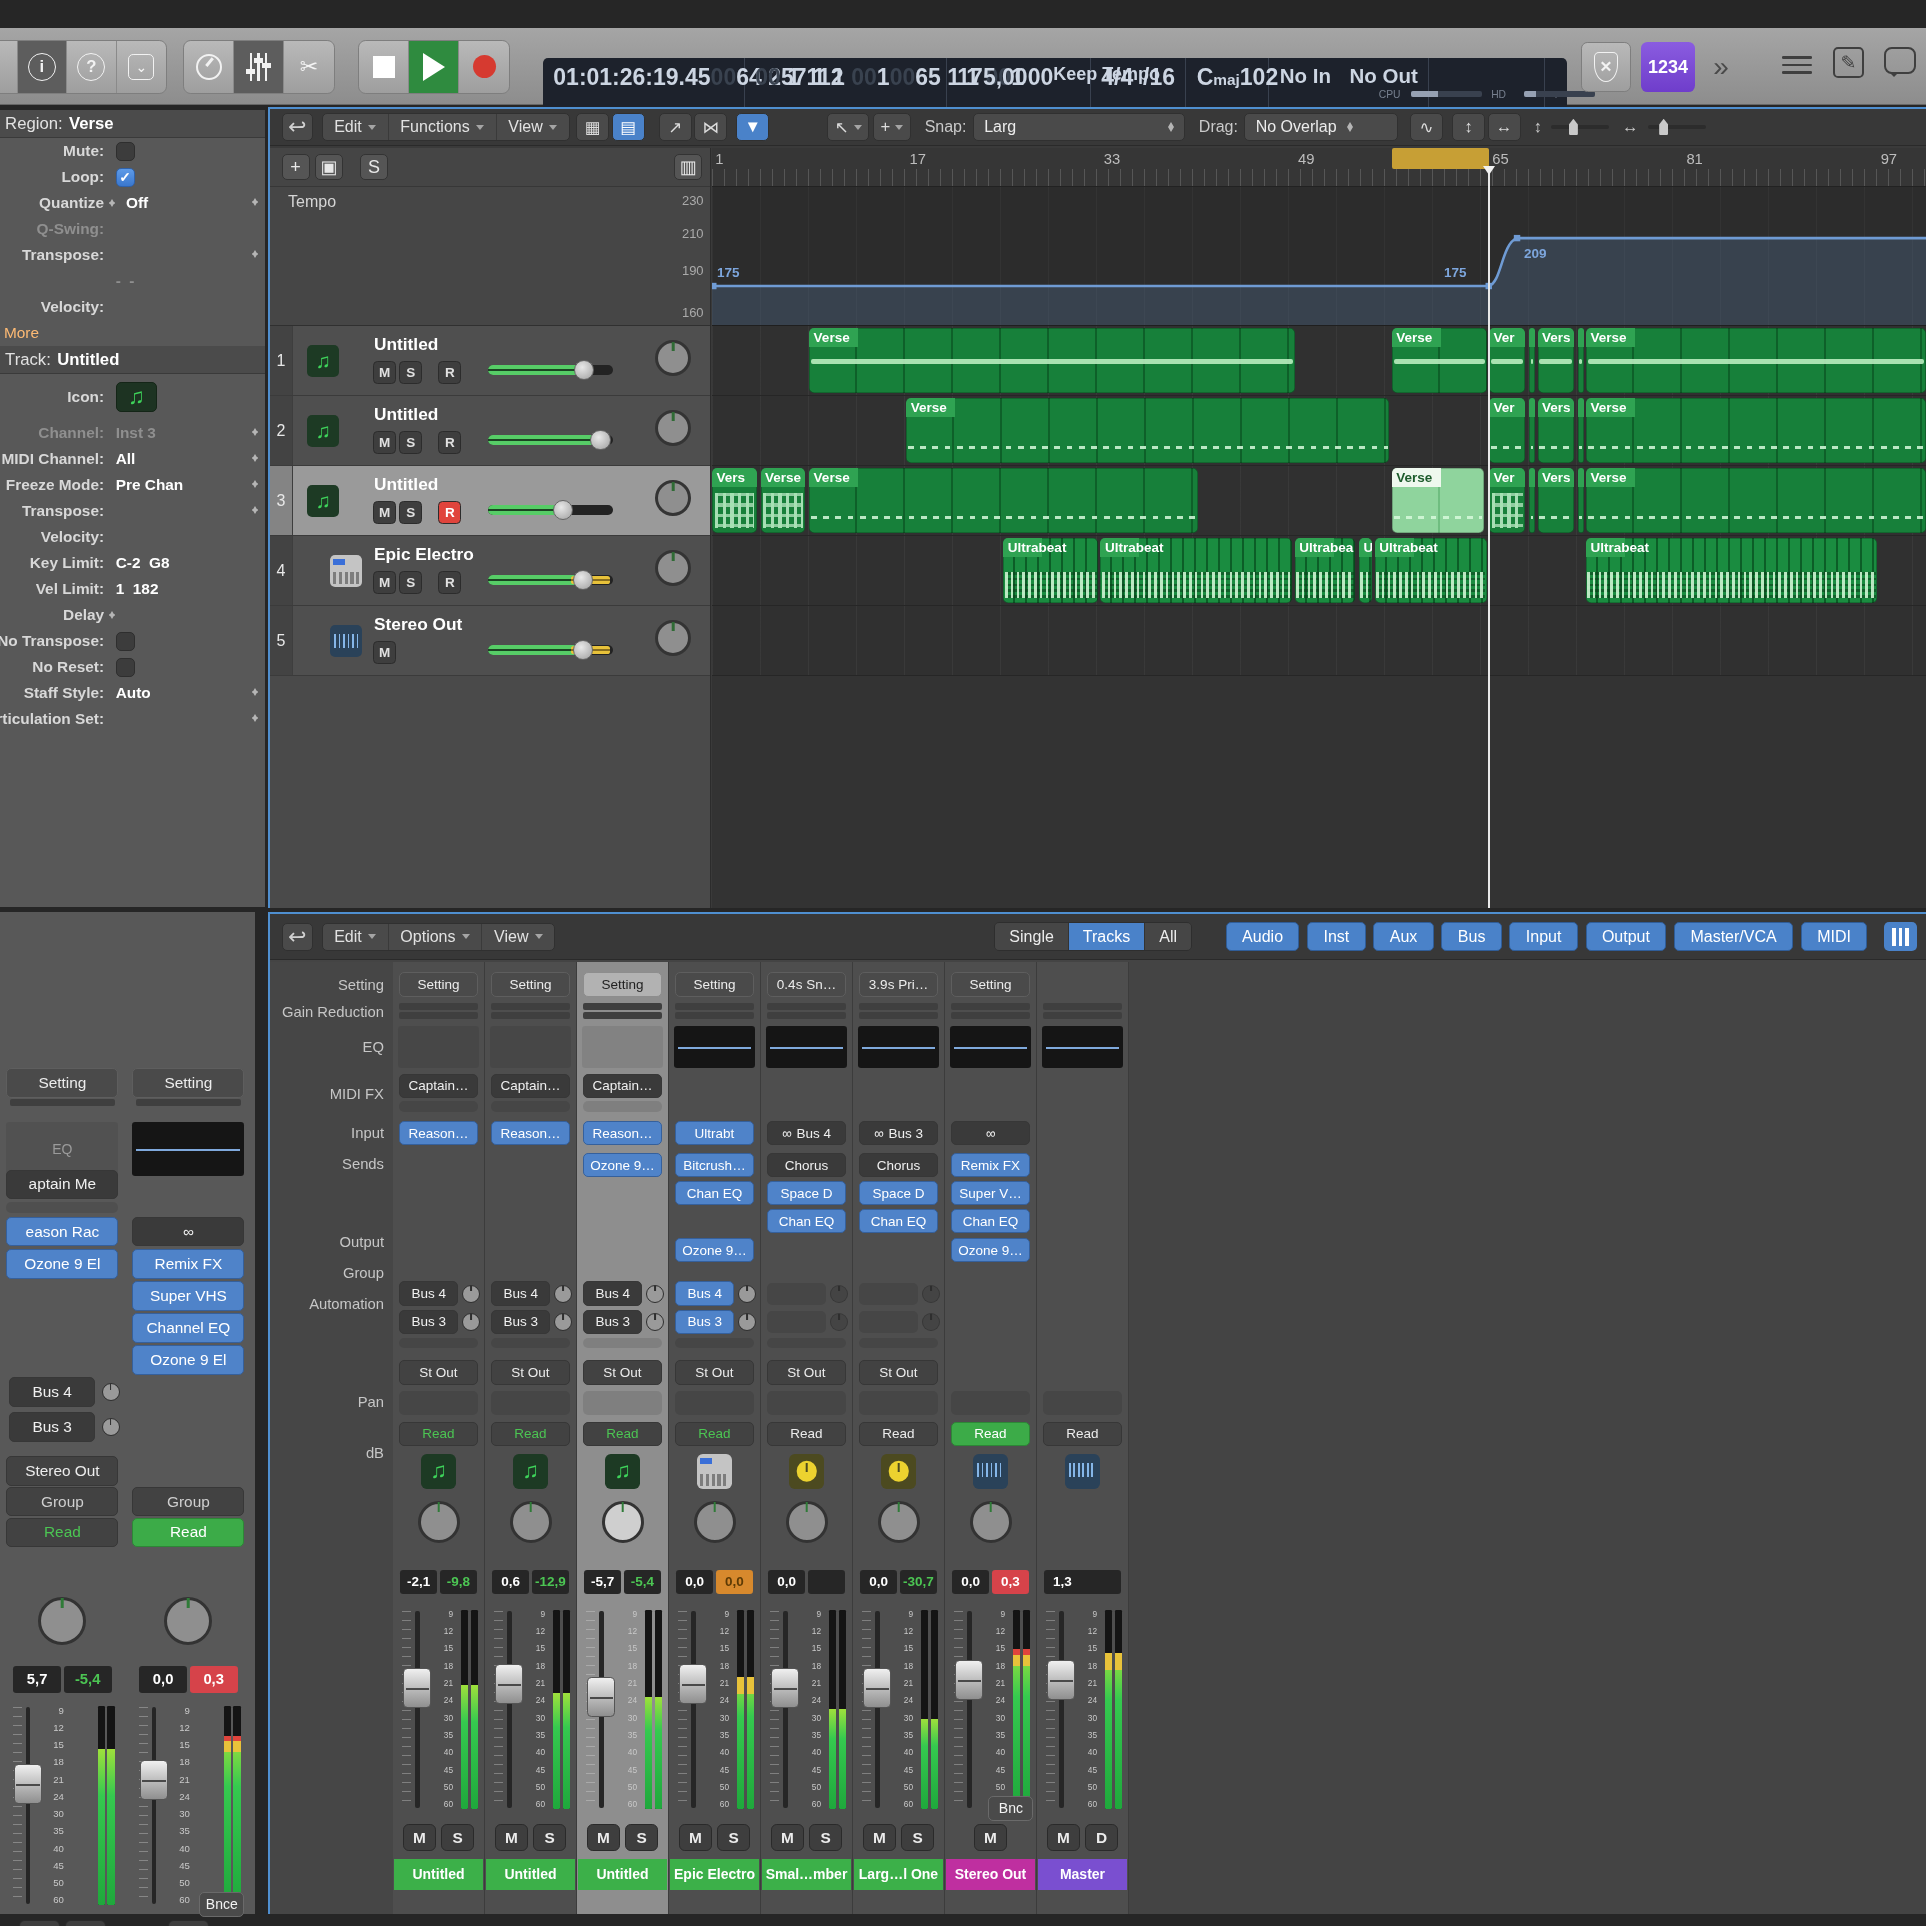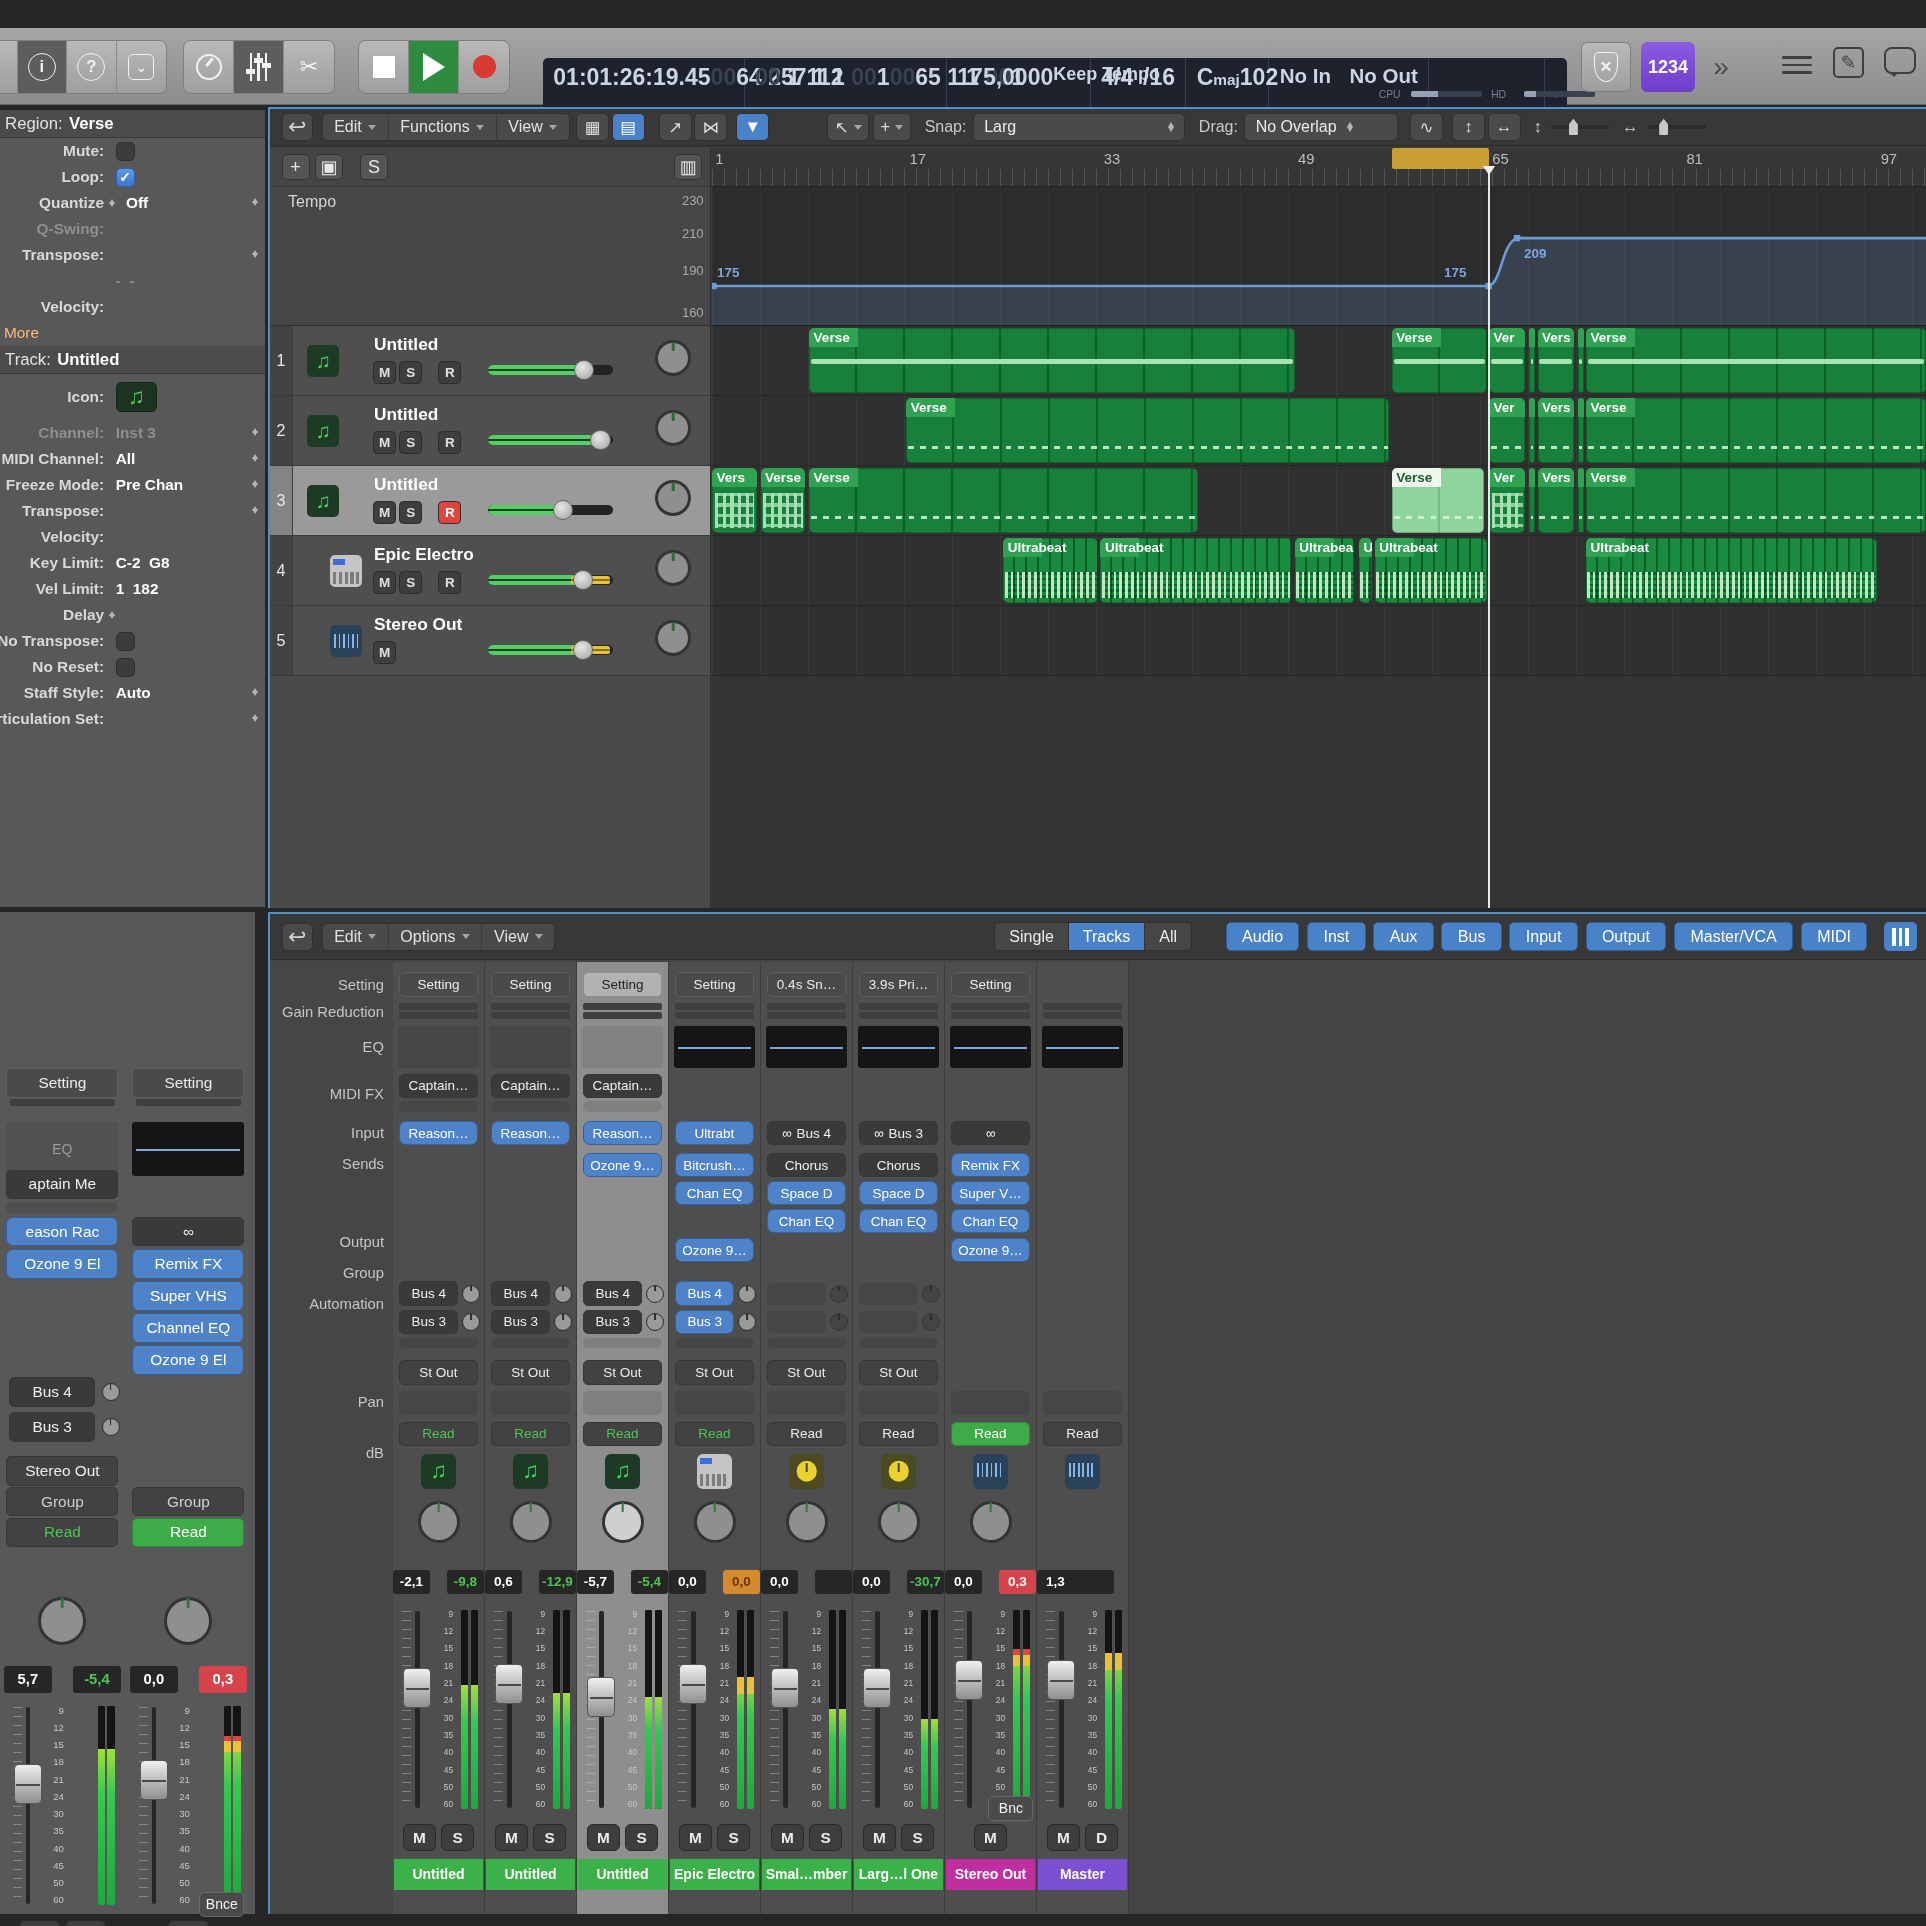"Reason…" .slot.blue { border-radius: 7px -> none }
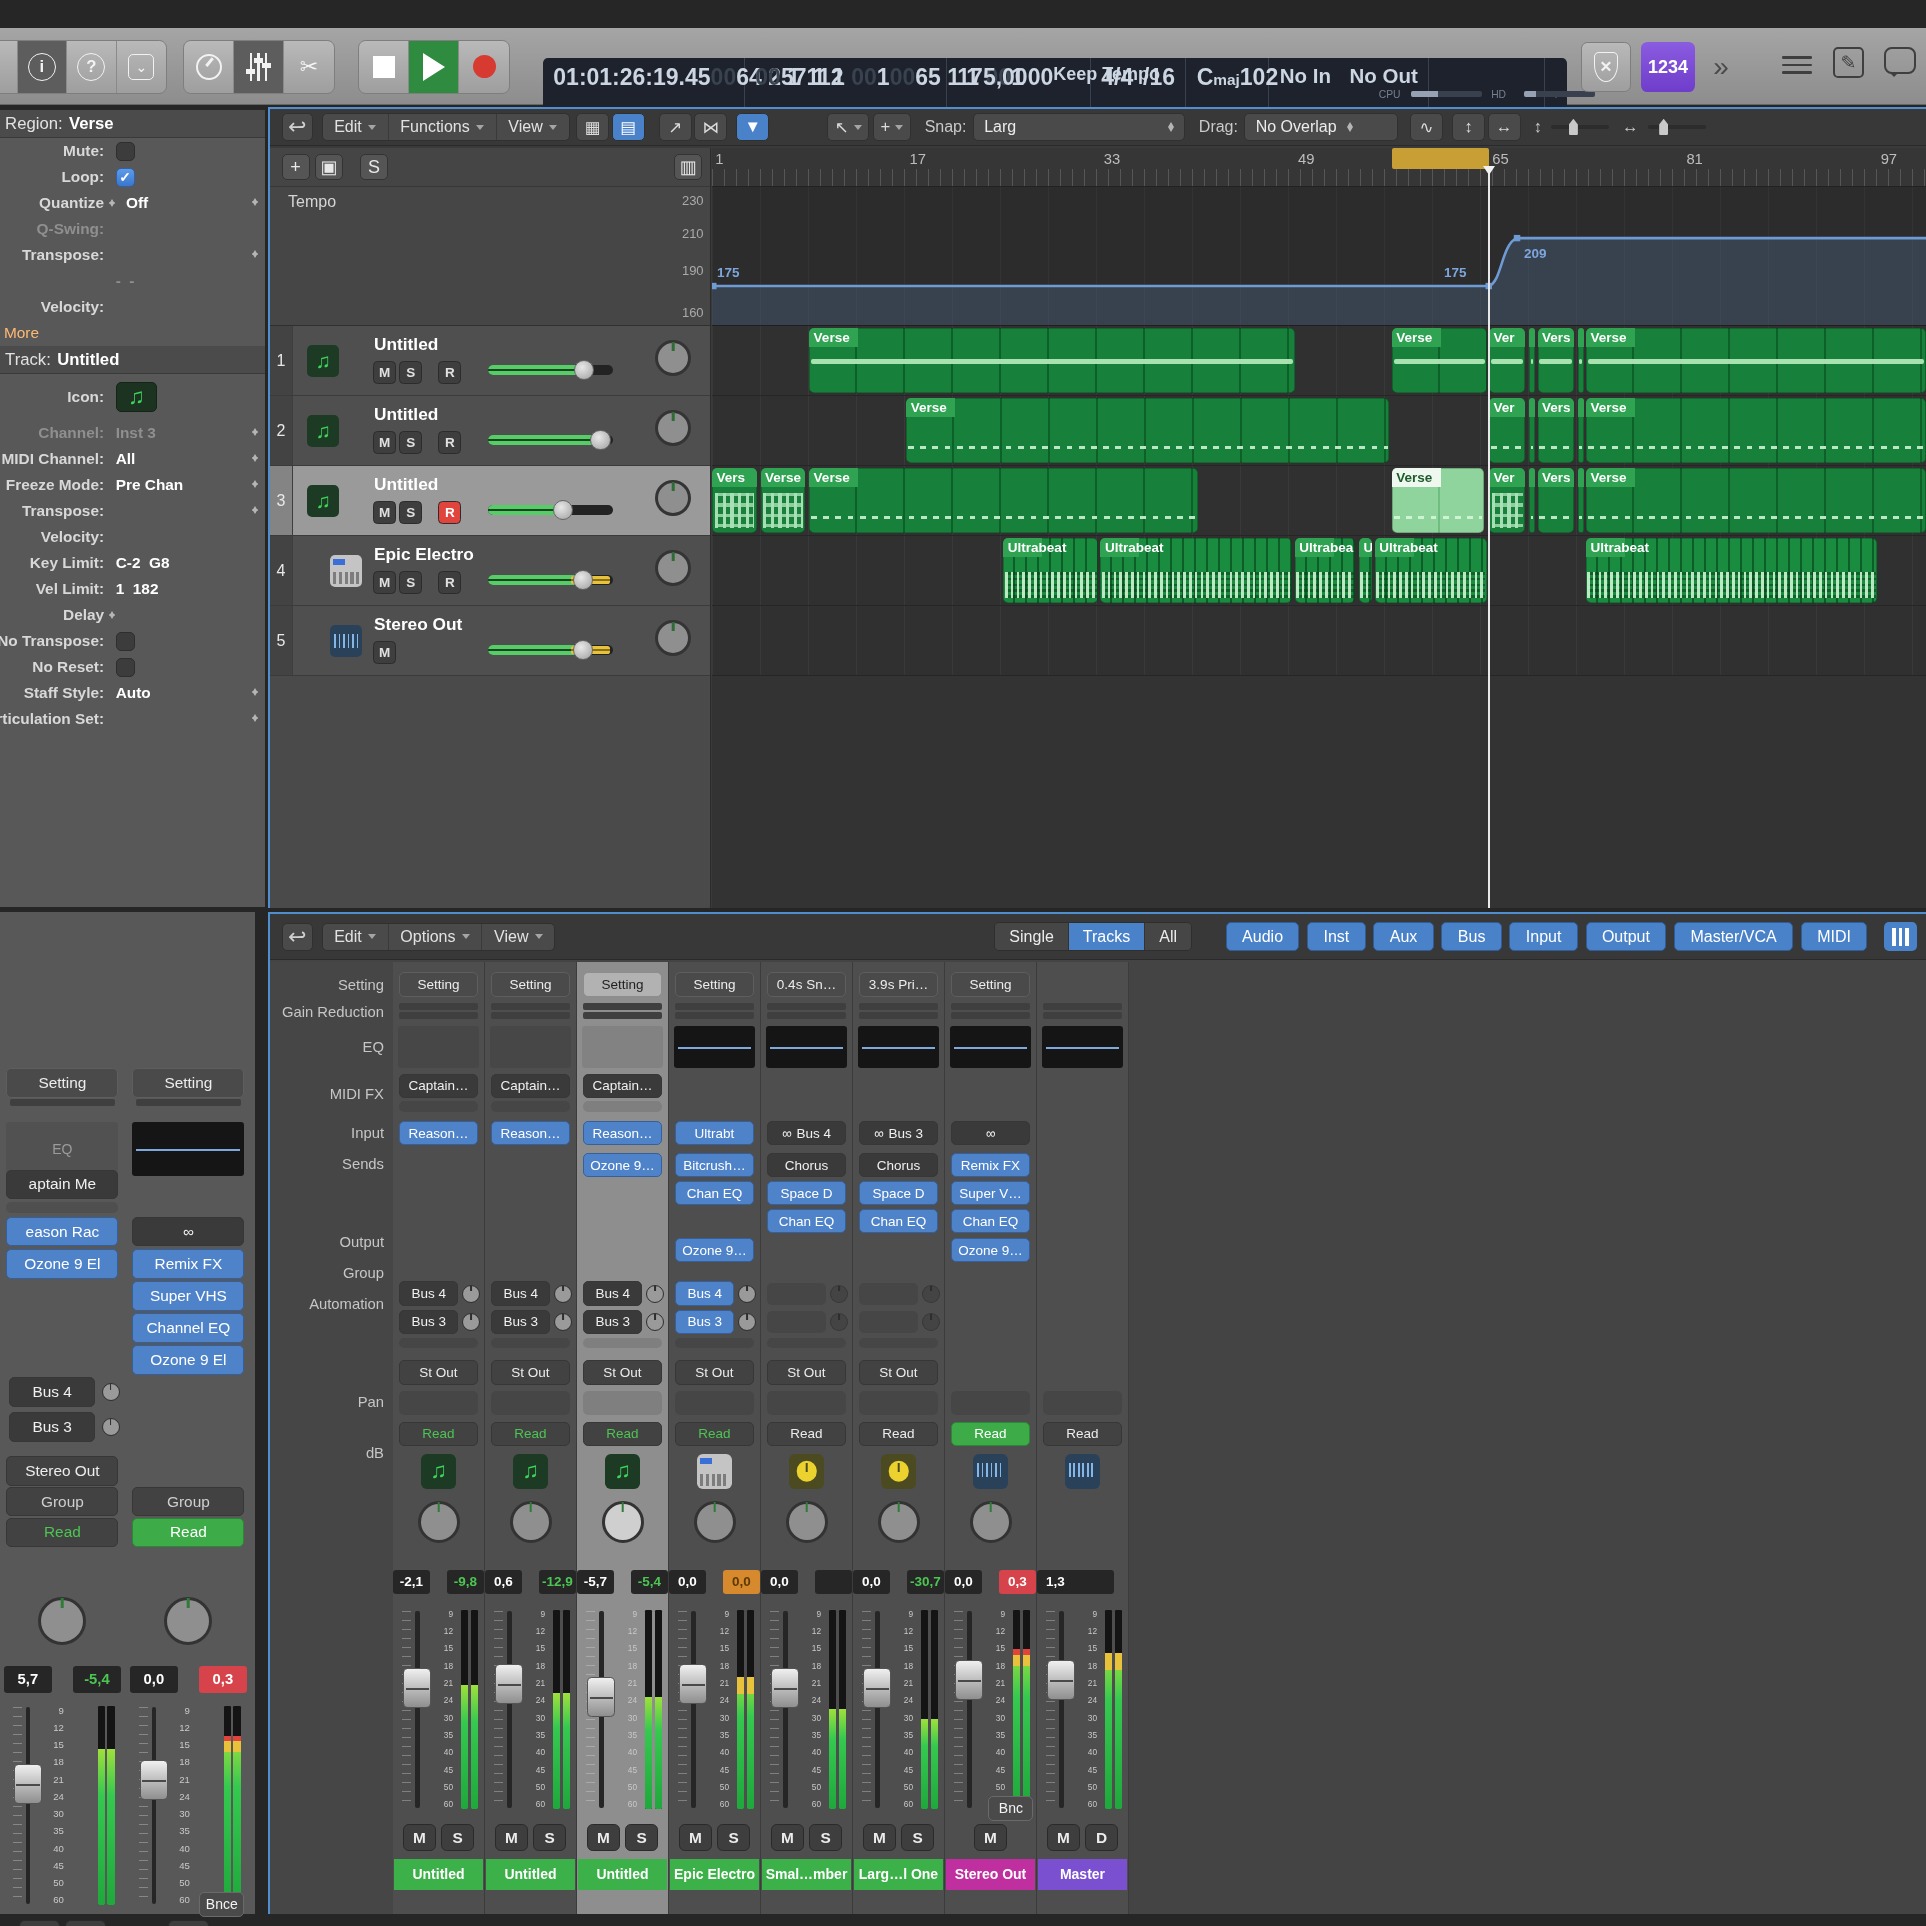"-2,1" .db-row { justify-content: space-between -> center }
